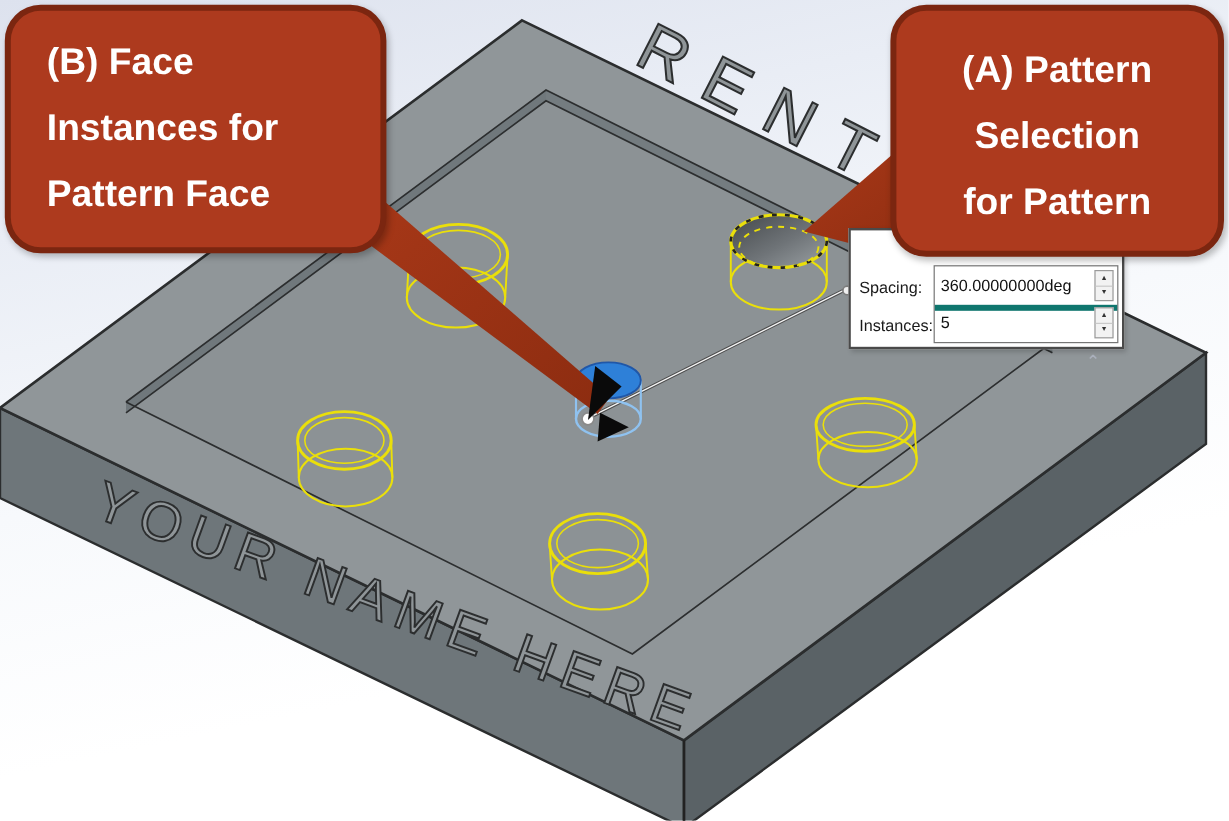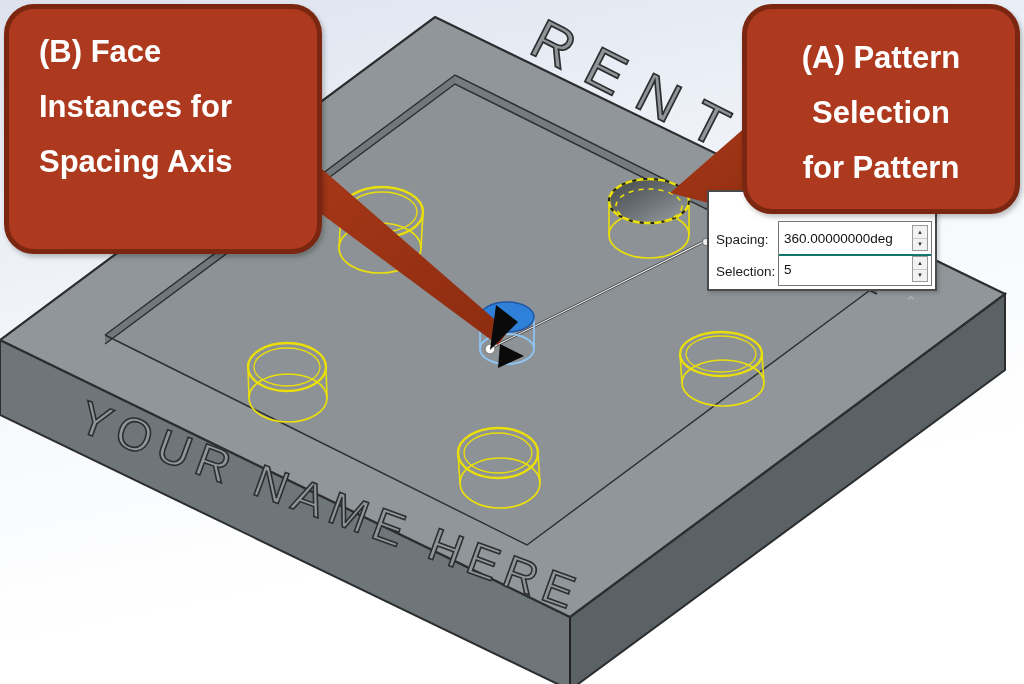"(B) Face" .callout-b { height: 250px -> 207px }
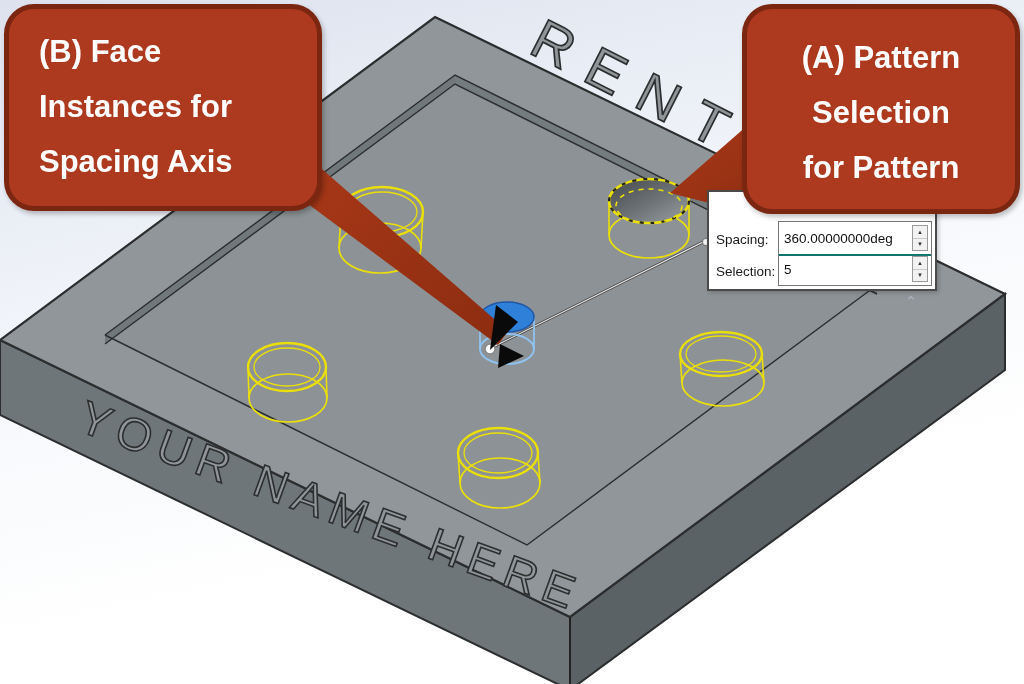"Spacing Axis" span.line { text: Spacing Axis -> Pattern Face }
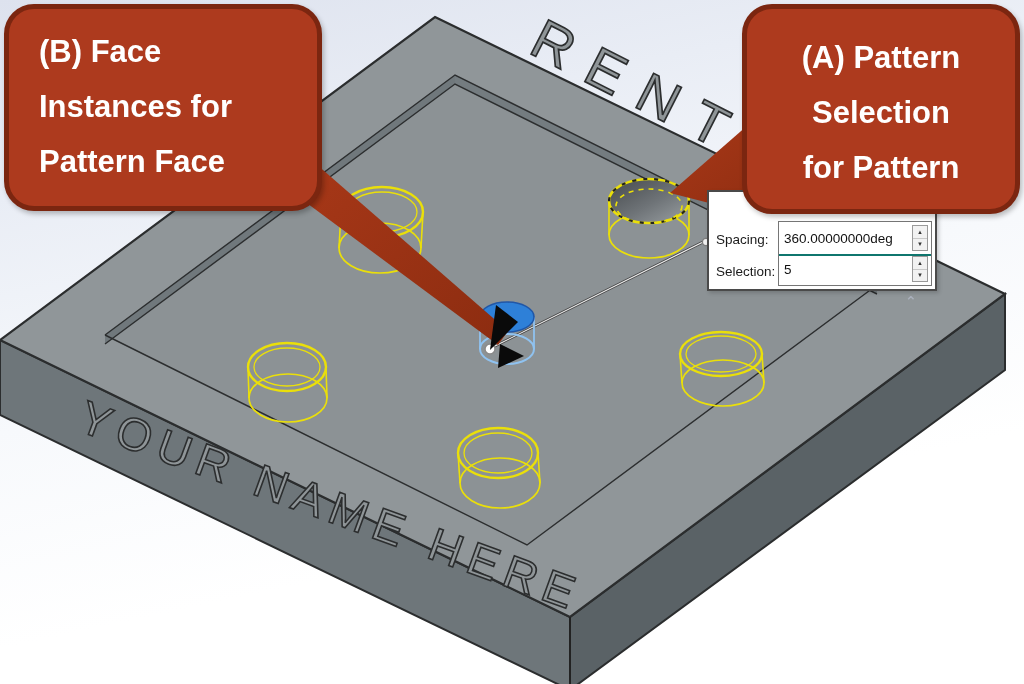"360.00000000deg" .frow.r1 { border-bottom: 2px solid #0f766e -> 5px solid #0f766e }
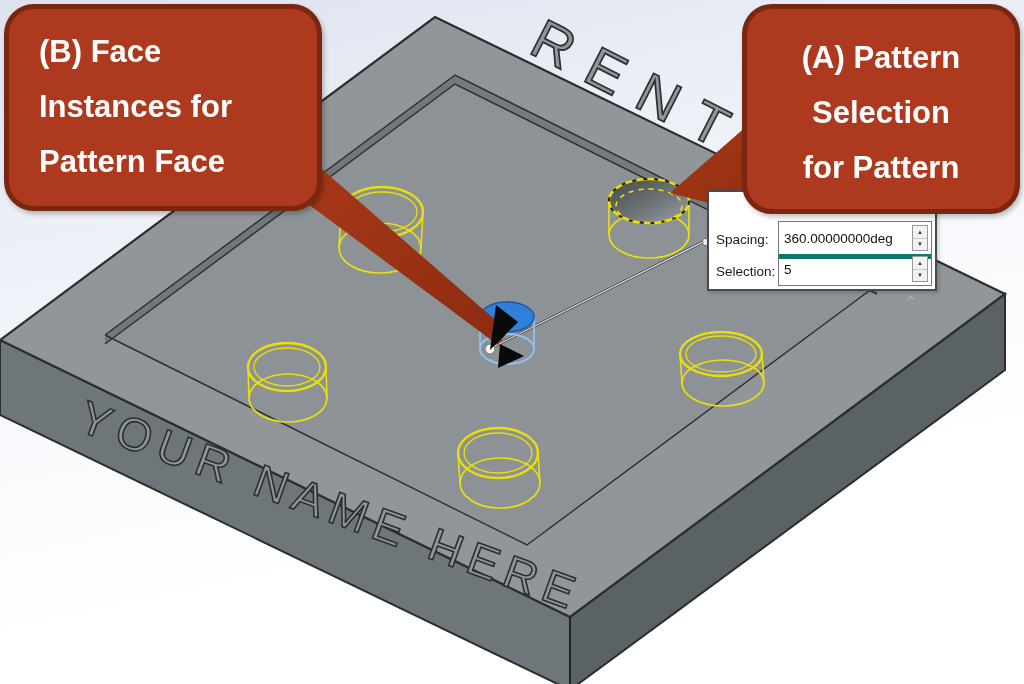"Selection:" span.plabel { text: Selection -> Instances }
